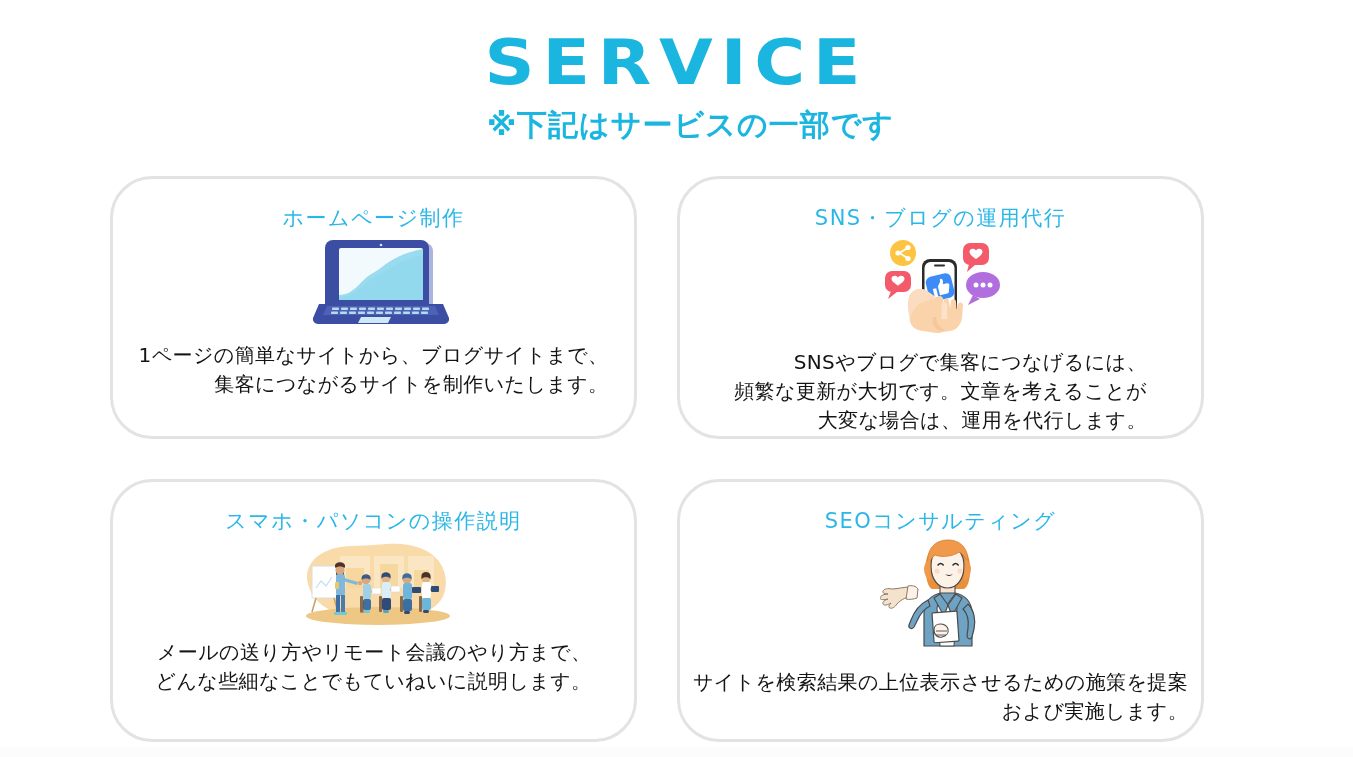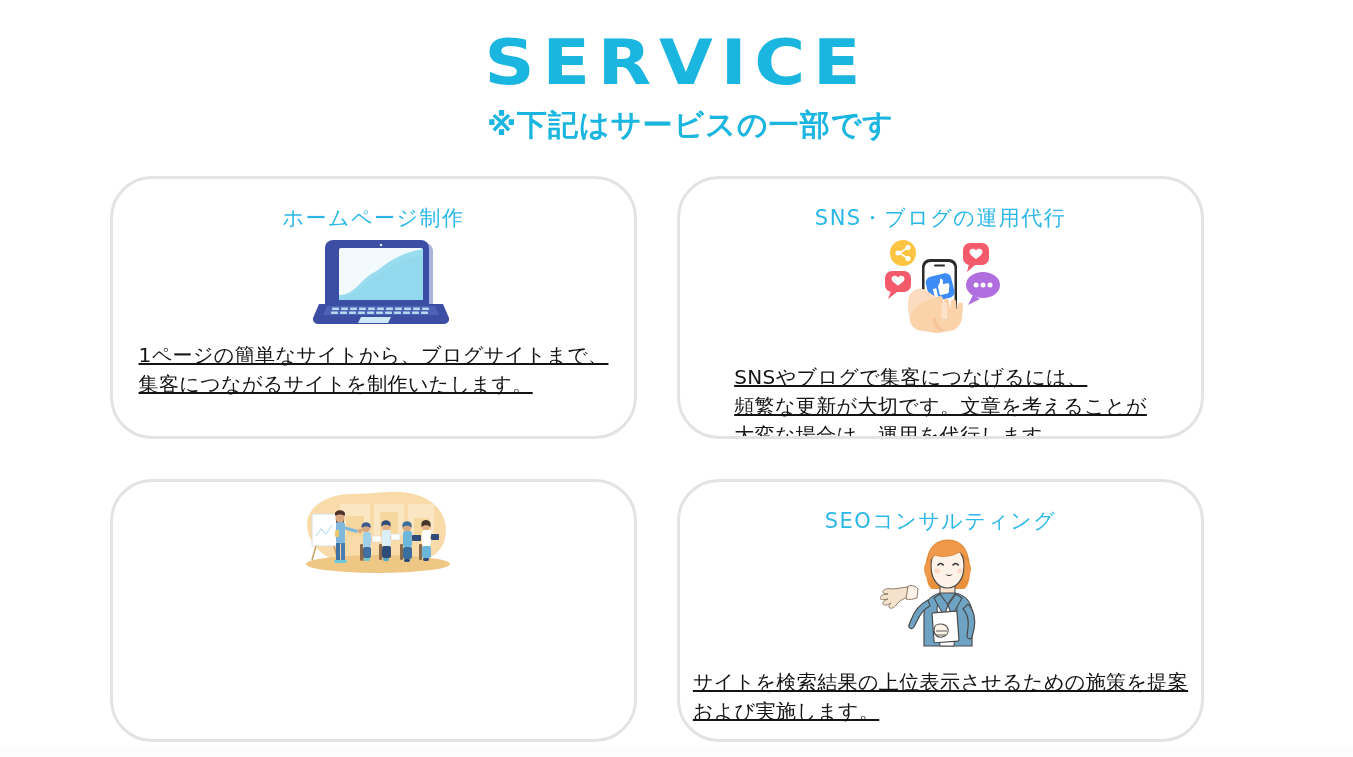"1ページの簡単なサイトから、ブログサイトまで、" .card-body { text-align: left -> right; text-decoration: underline -> none }
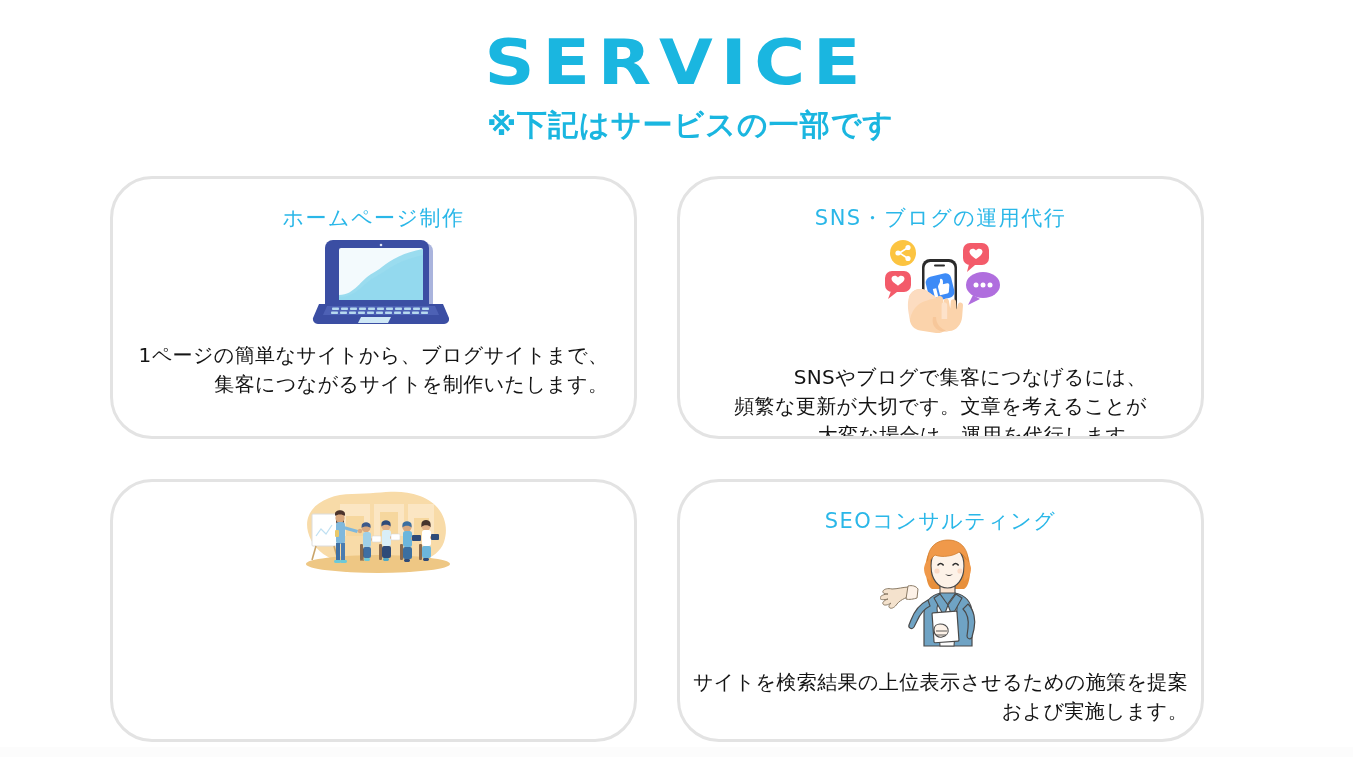"SNSやブログで集客につなげるには、" .card-2 .card-body { margin-top: 16px -> 1px }
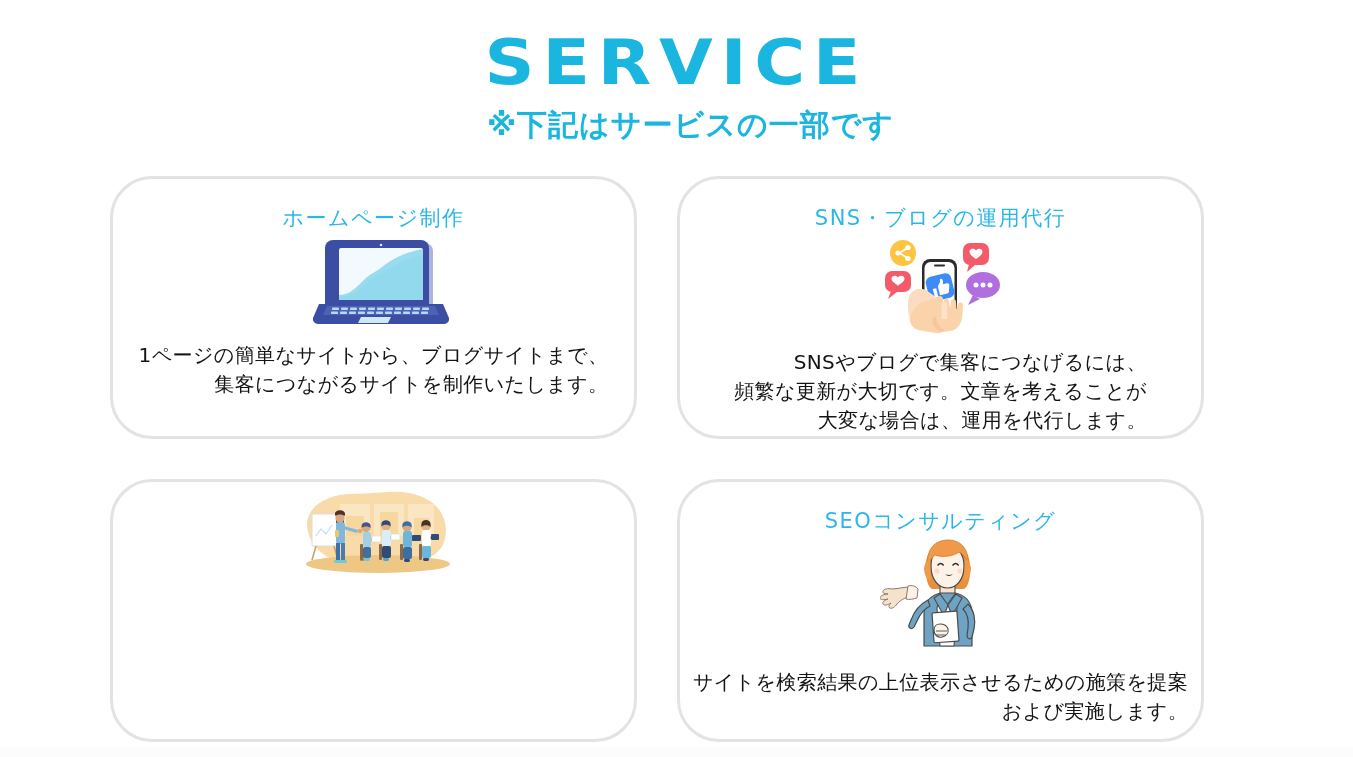"スマホ・パソコンの操作説明" h2.card-title { html: none -> <h2>スマホ・パソコンの操作説明</h2> }
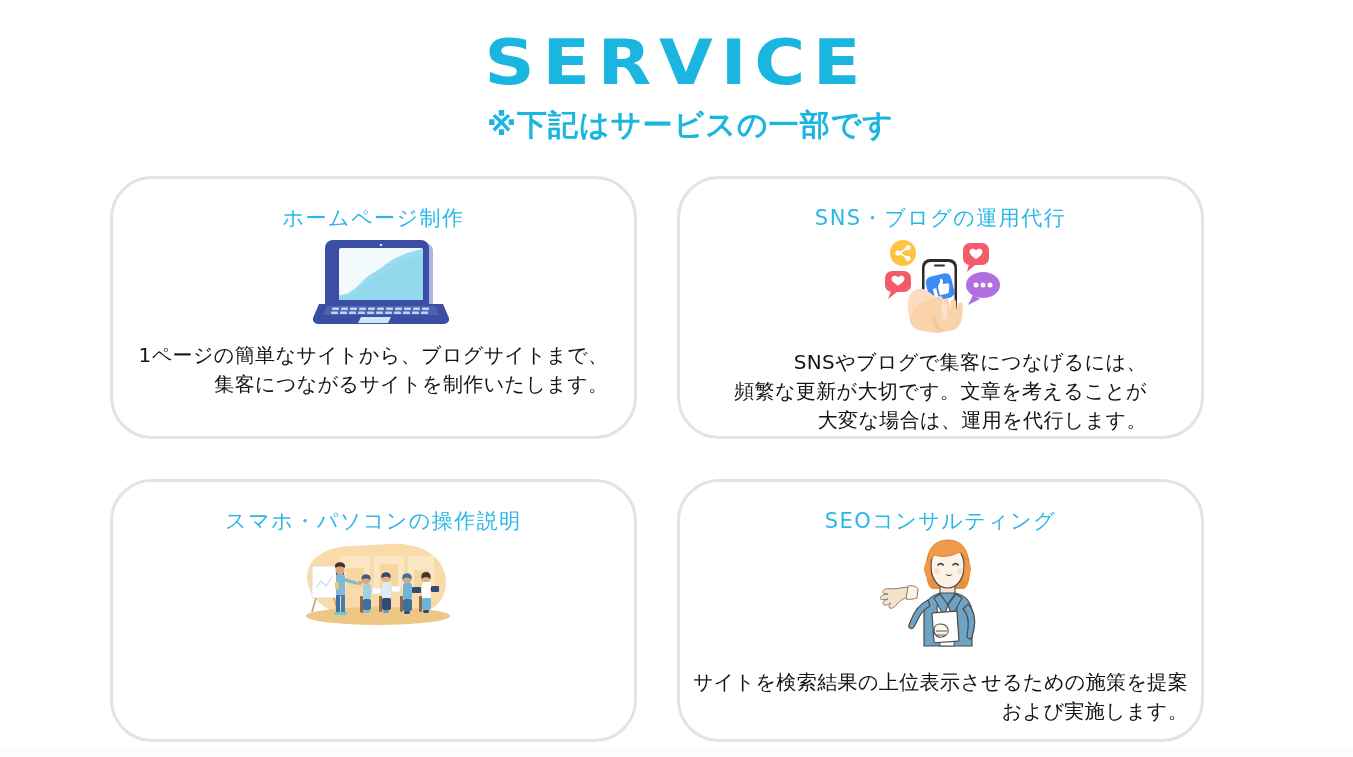"メールの送り方やリモート会議のやり方まで、" p.card-body { html: none -> <p>メールの送り方やリモート会議のやり方まで、 どんな些細なことでもていねいに説明します。</p> }
